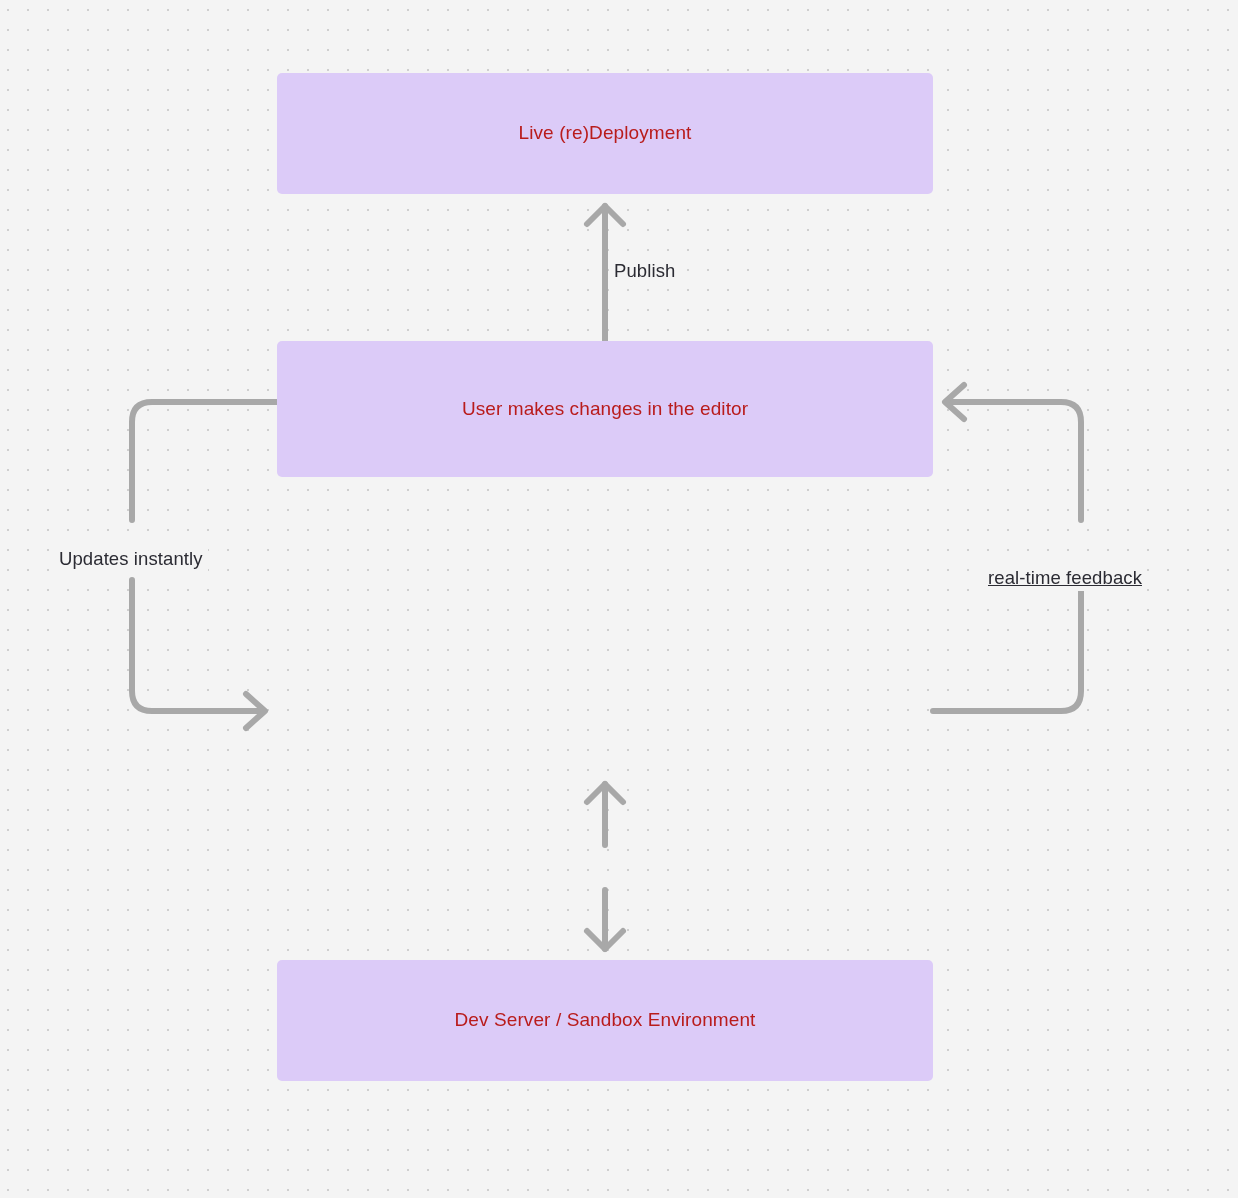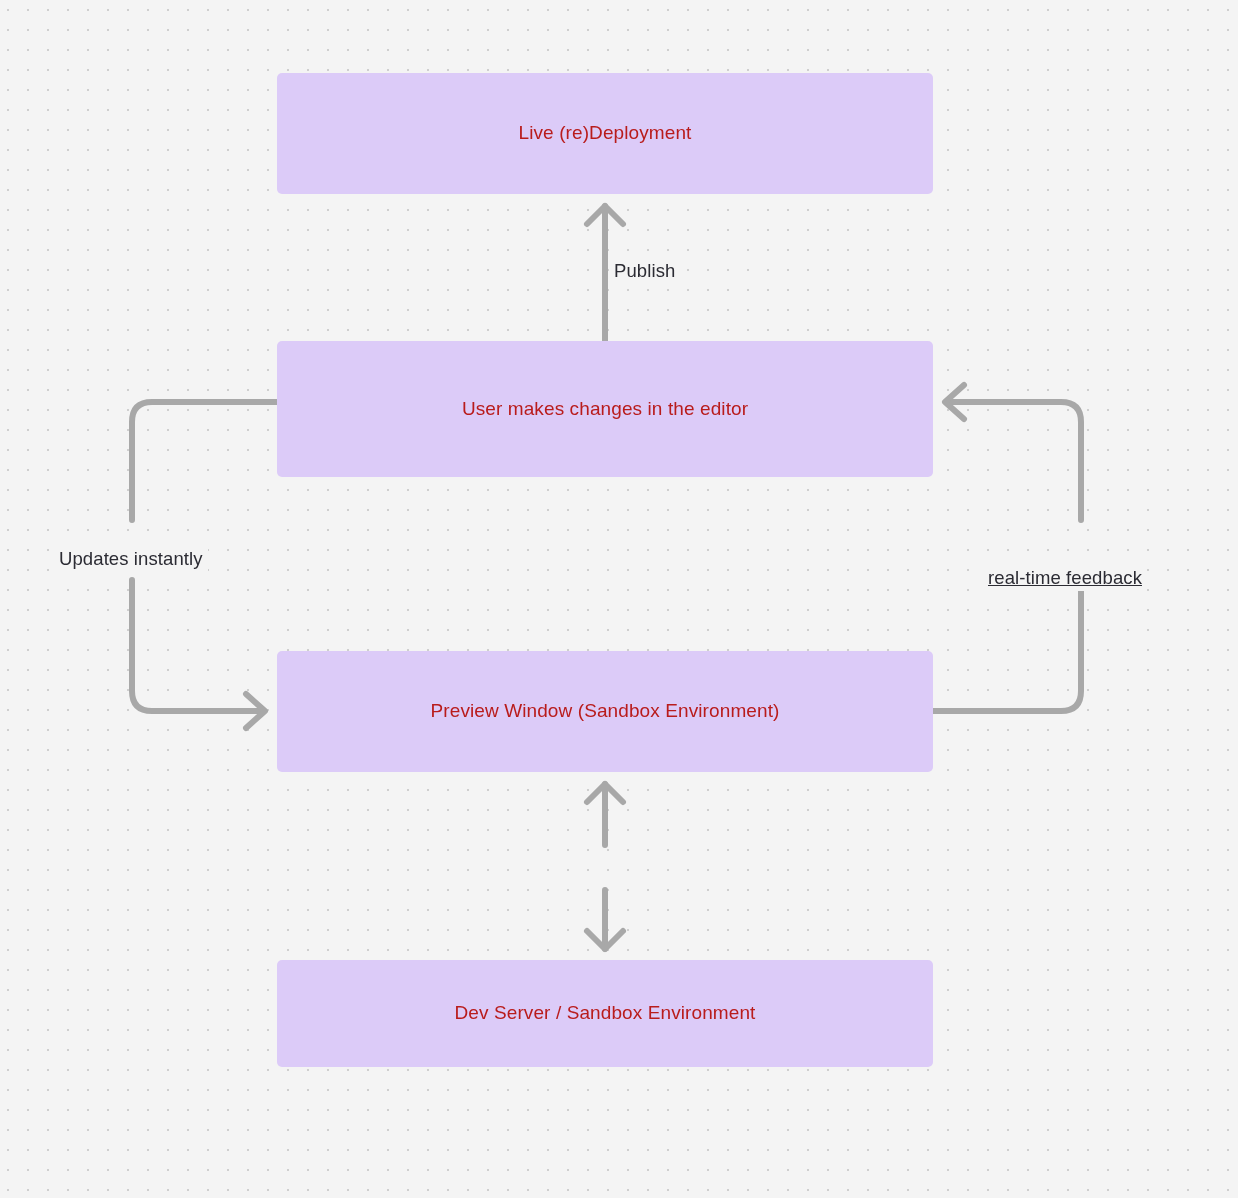"Preview Window (Sandbox Environment)" div.node { html: <div>Preview Window (Sandbox Environment)</div> -> none }
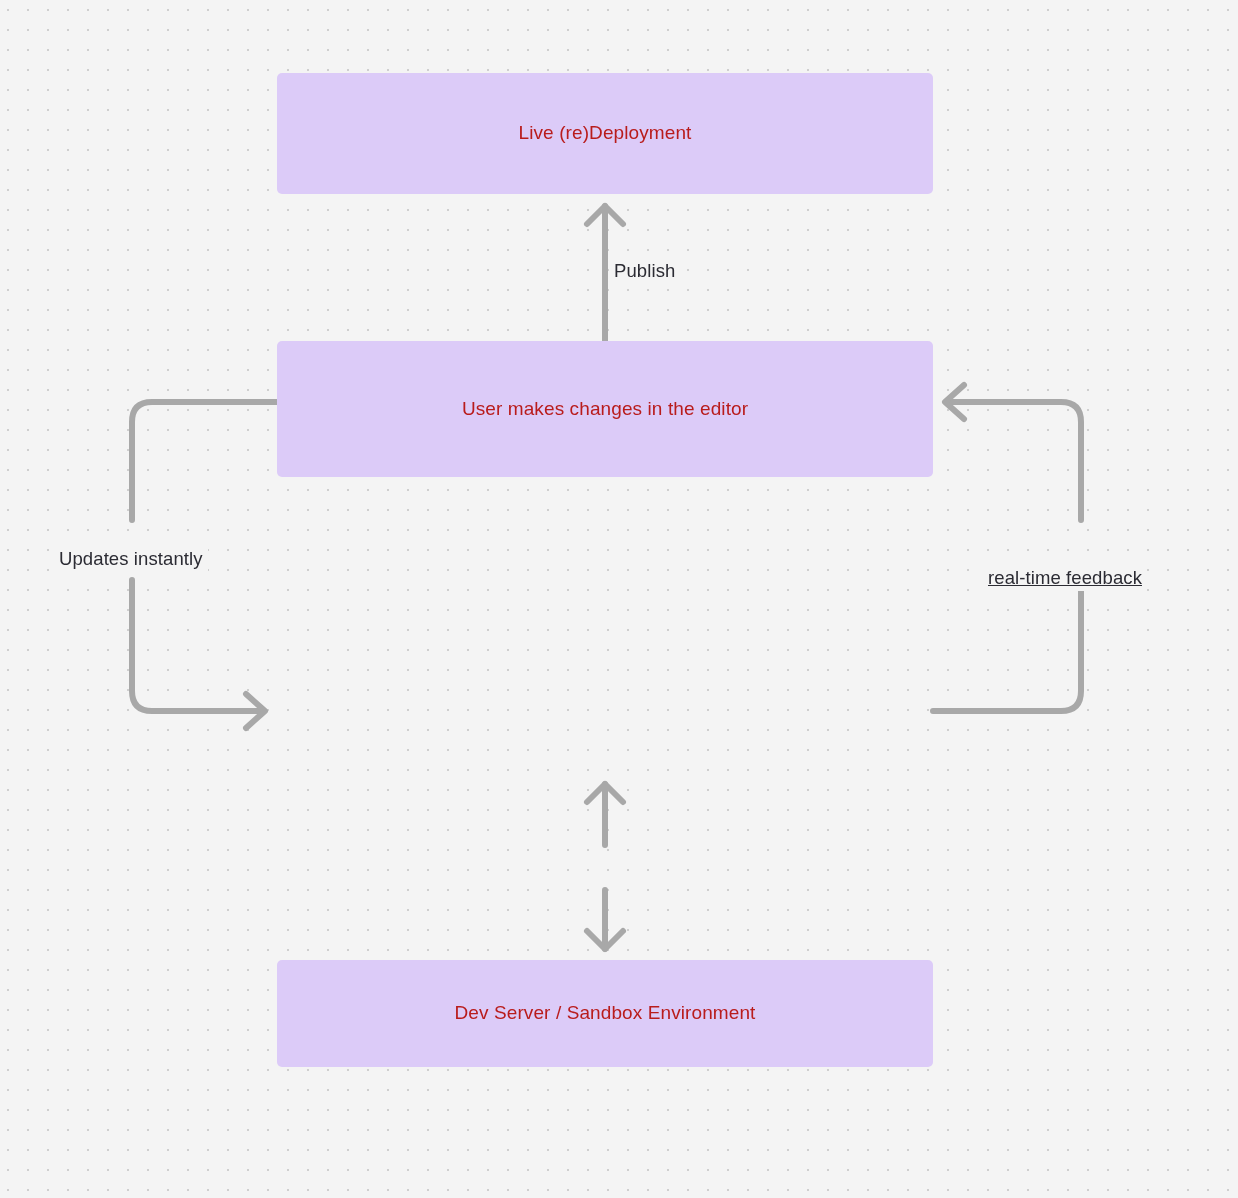"Dev Server / Sandbox Environment" #node-devserver { height: 107px -> 121px }
